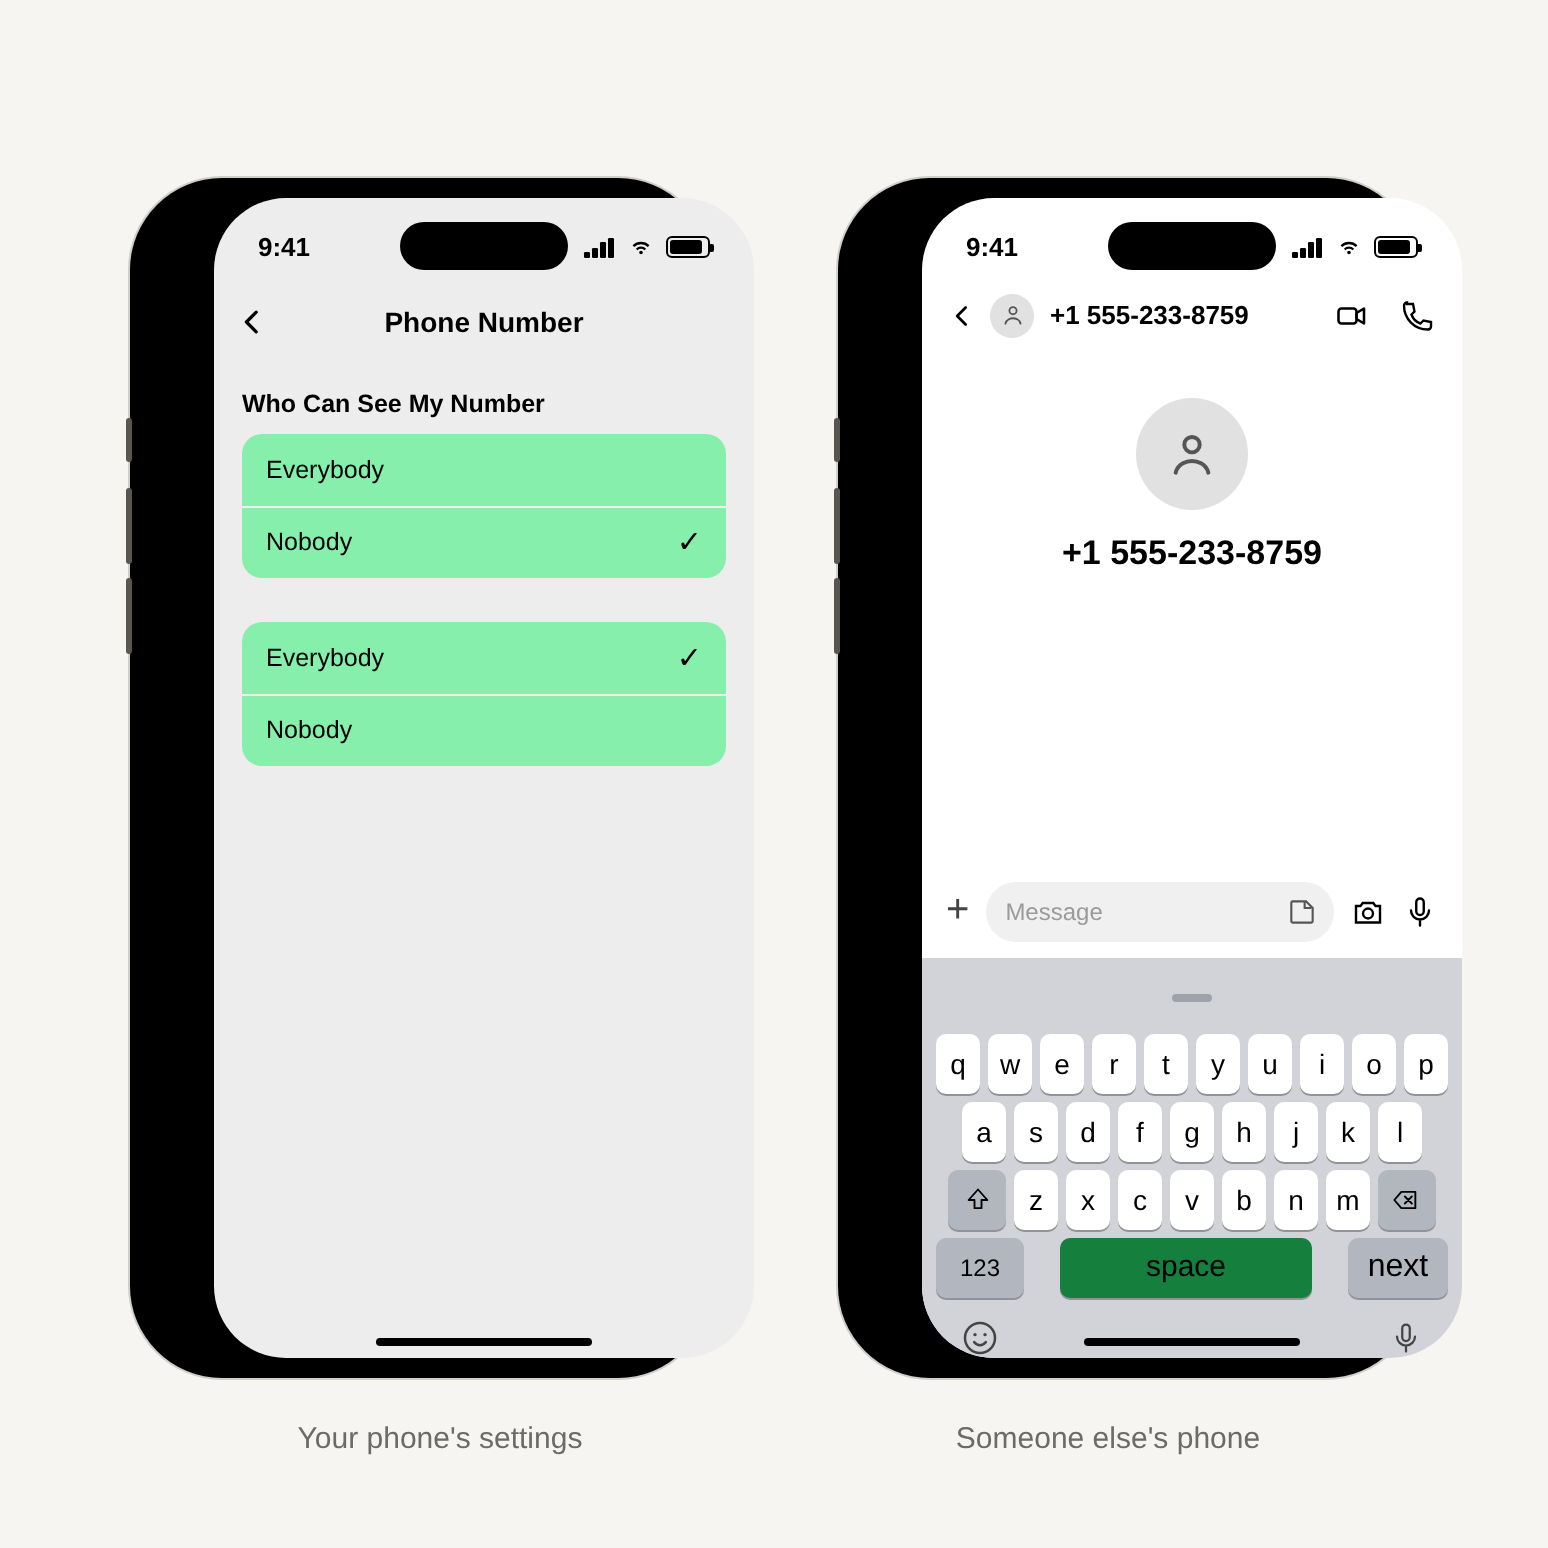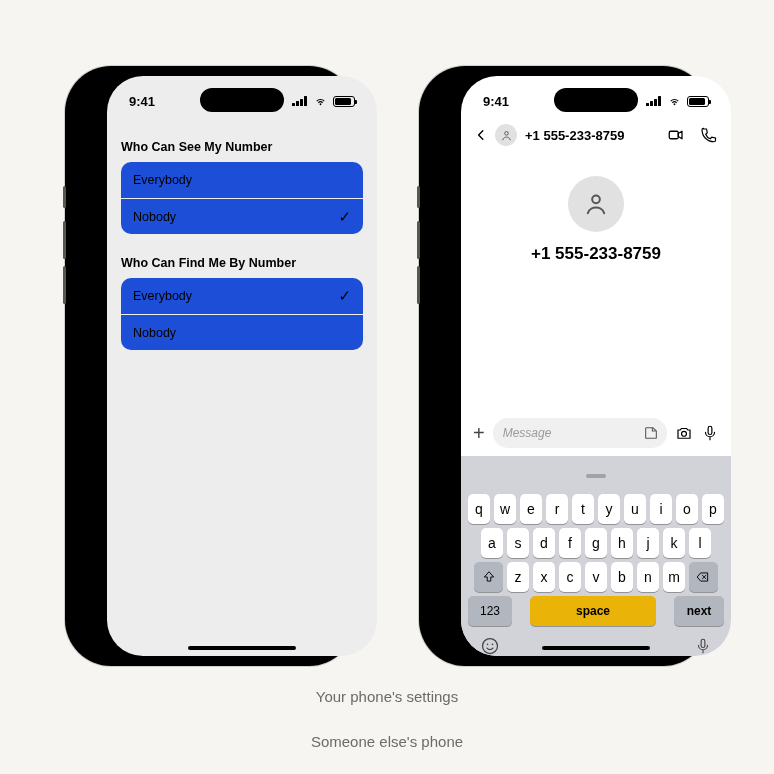"Phone Number" div.nav { html: none -> <div> <span> <svg> <path></path> </svg> </span> <div>Phone Number</div> </div> }
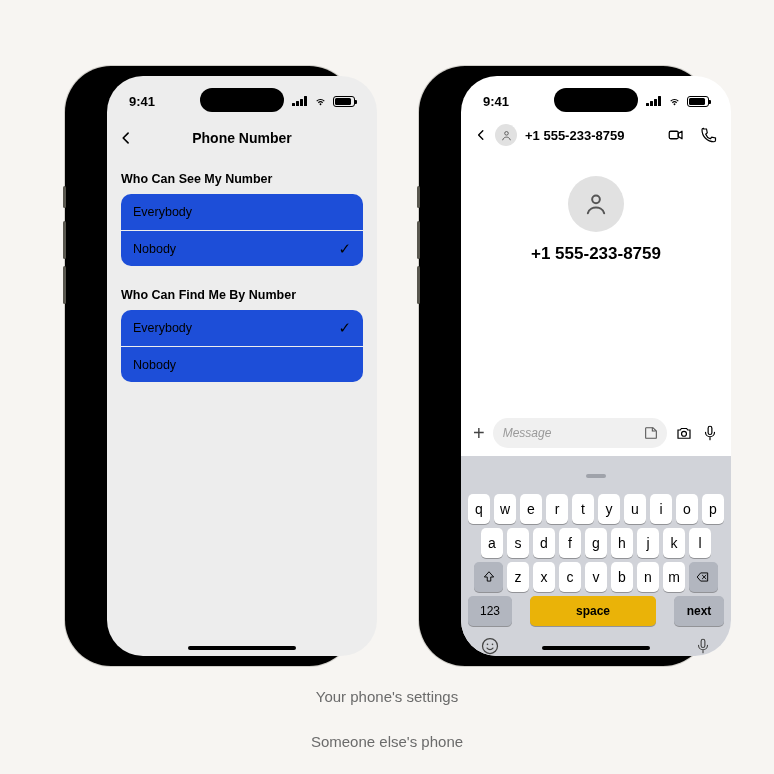"Everybody" .opt-group { background: #1d4ed8 -> #86efac }
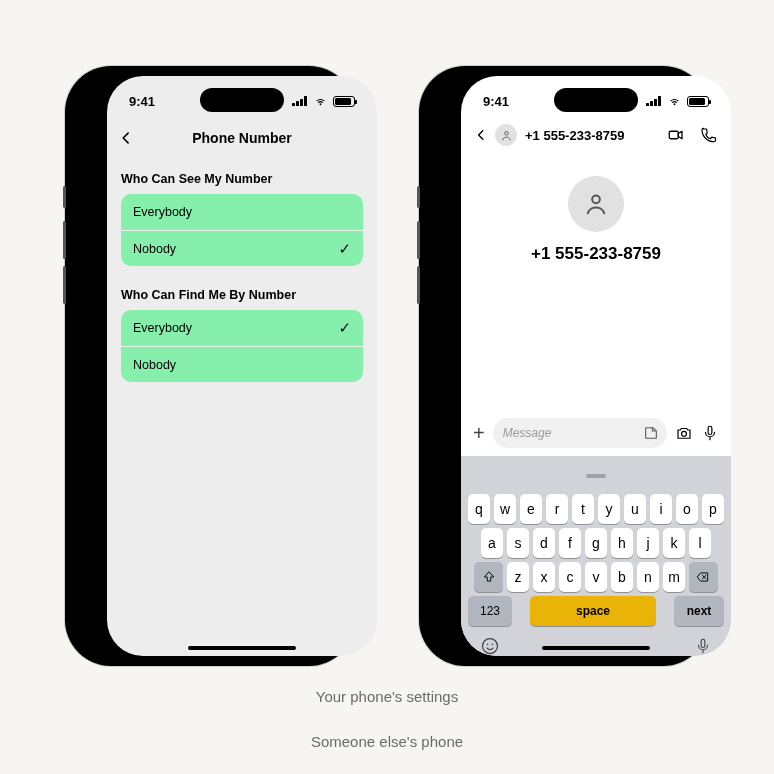"Who Can Find Me By" div.sect-title { html: <div>Who Can Find Me By Number</div> -> none }
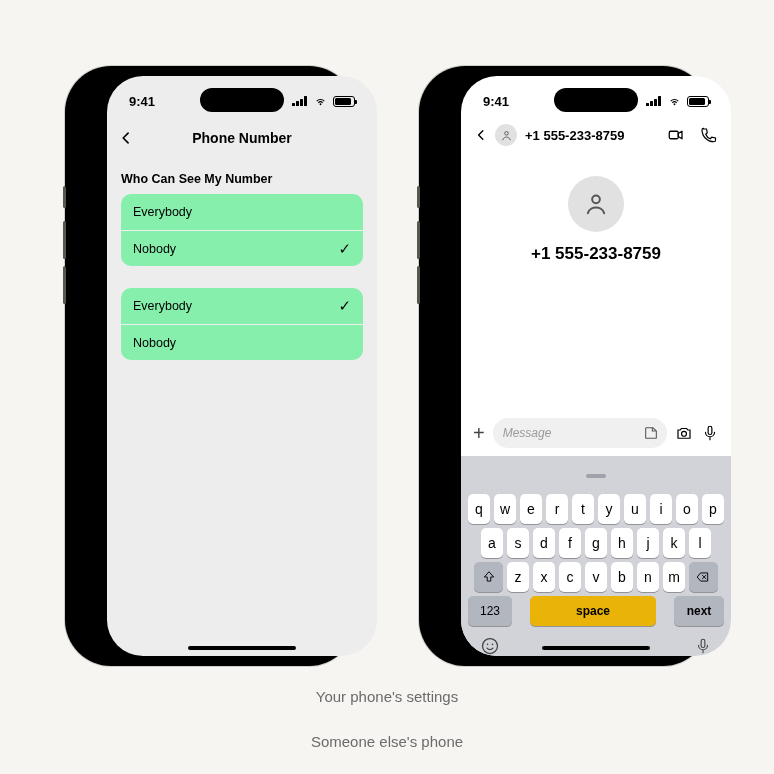"Message" .msg-in { font-style: italic -> none }
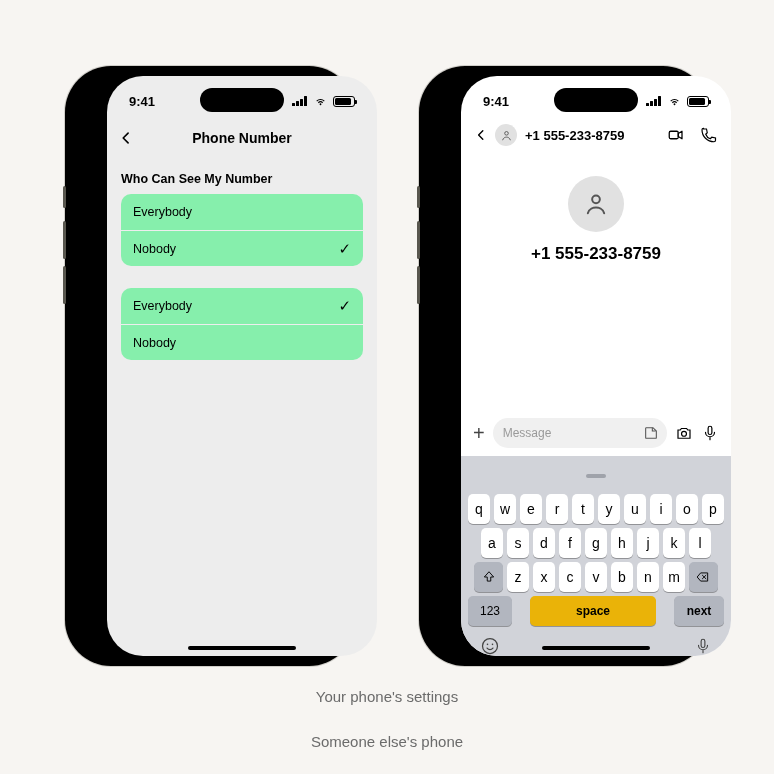"space" .key.space { background: #eab308 -> #15803d; font-size: 12px -> 15px; font-weight: bold -> none }
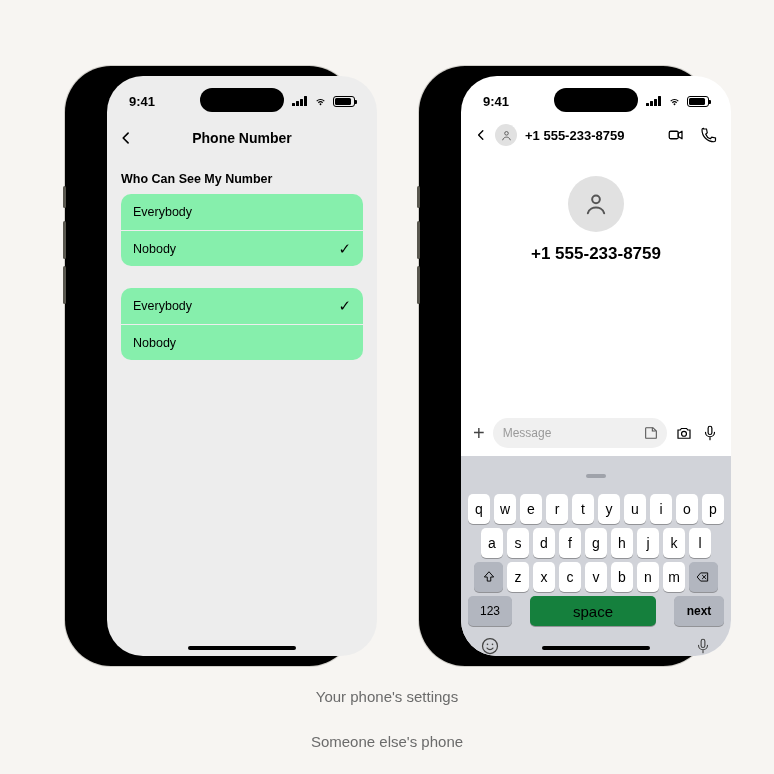"next" .key.next { font-size: 12px -> 16px; font-weight: bold -> none }
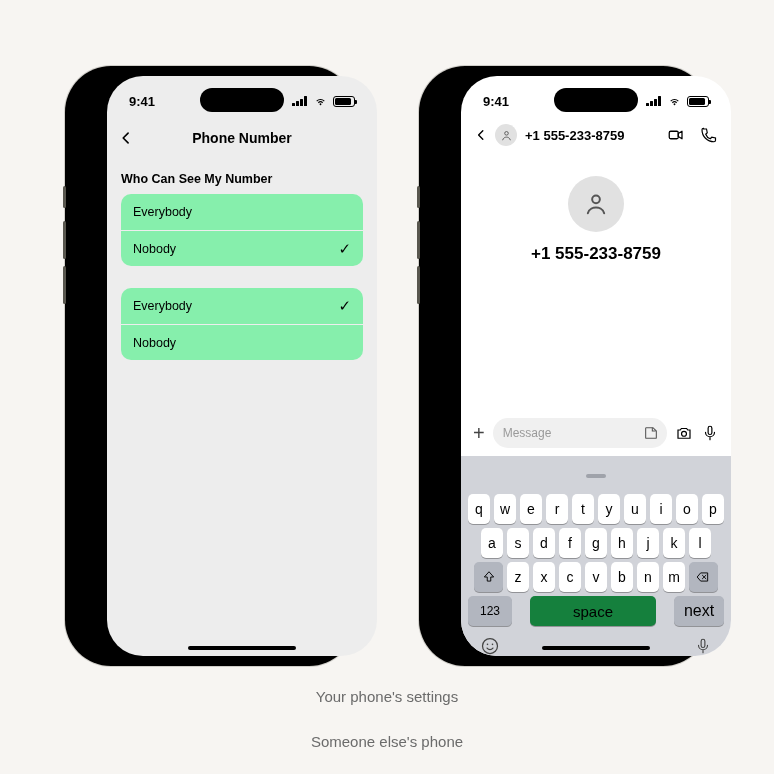"Your phone's settings" .captions { flex-direction: column -> none }
